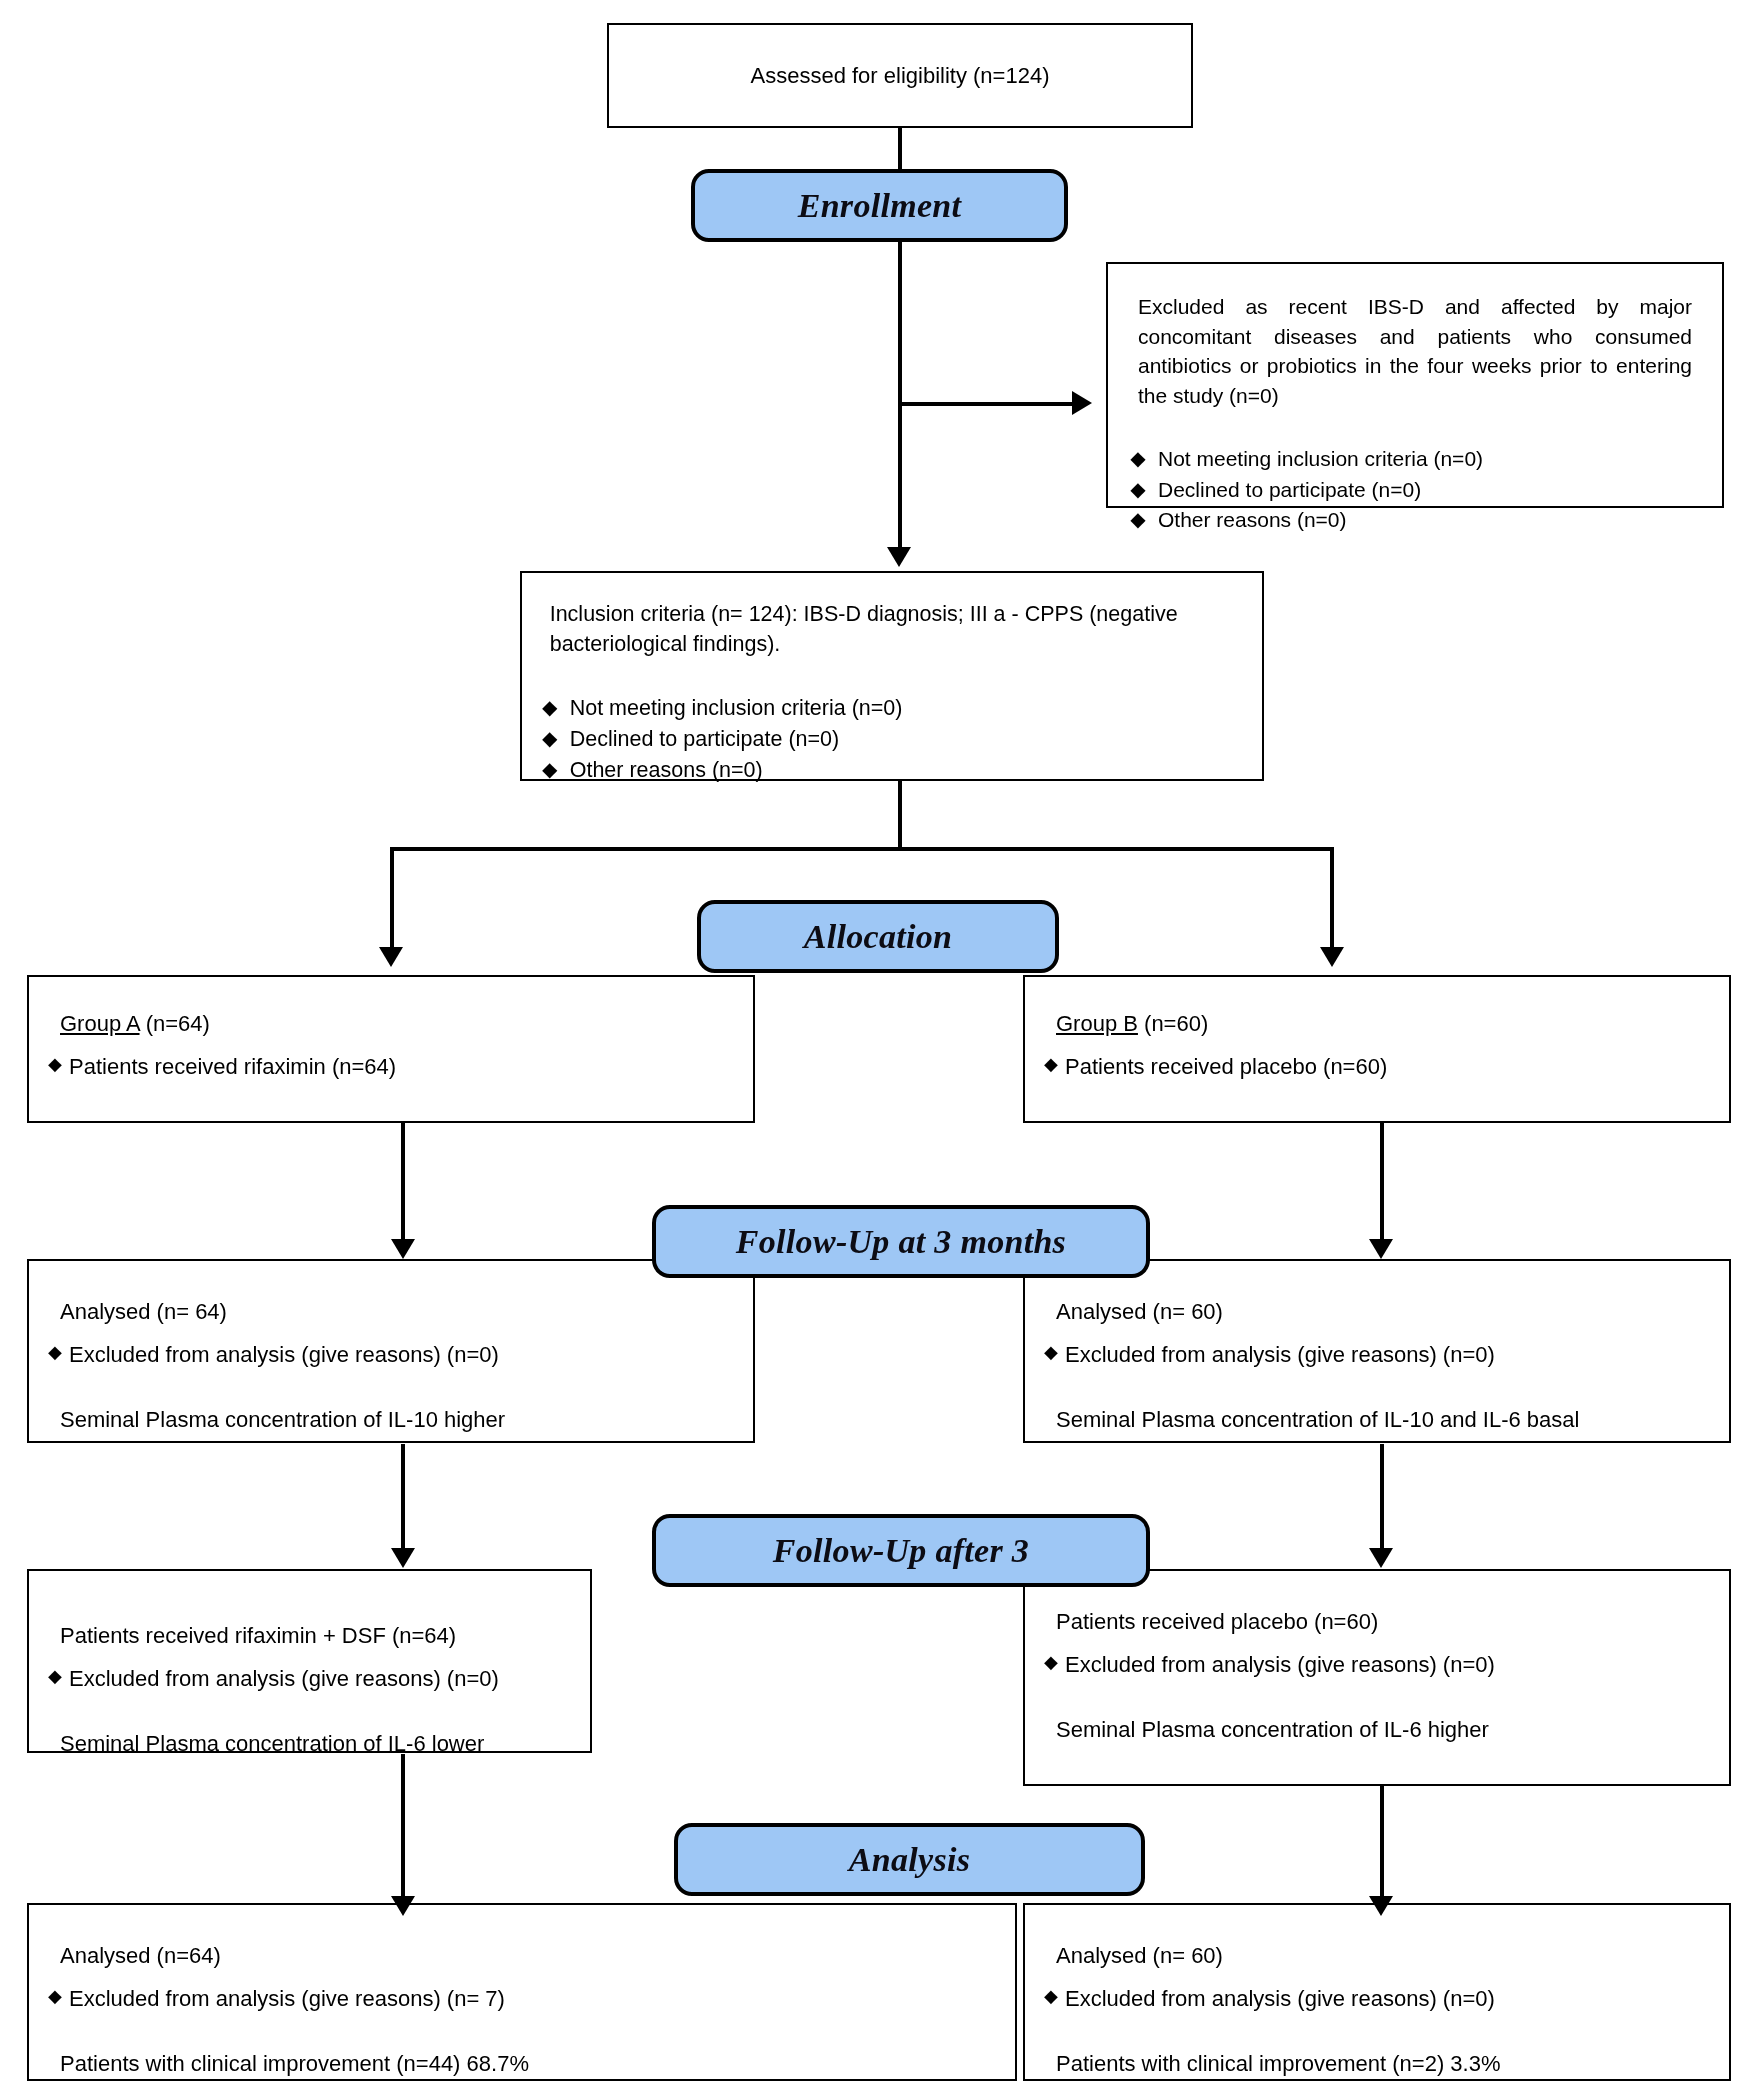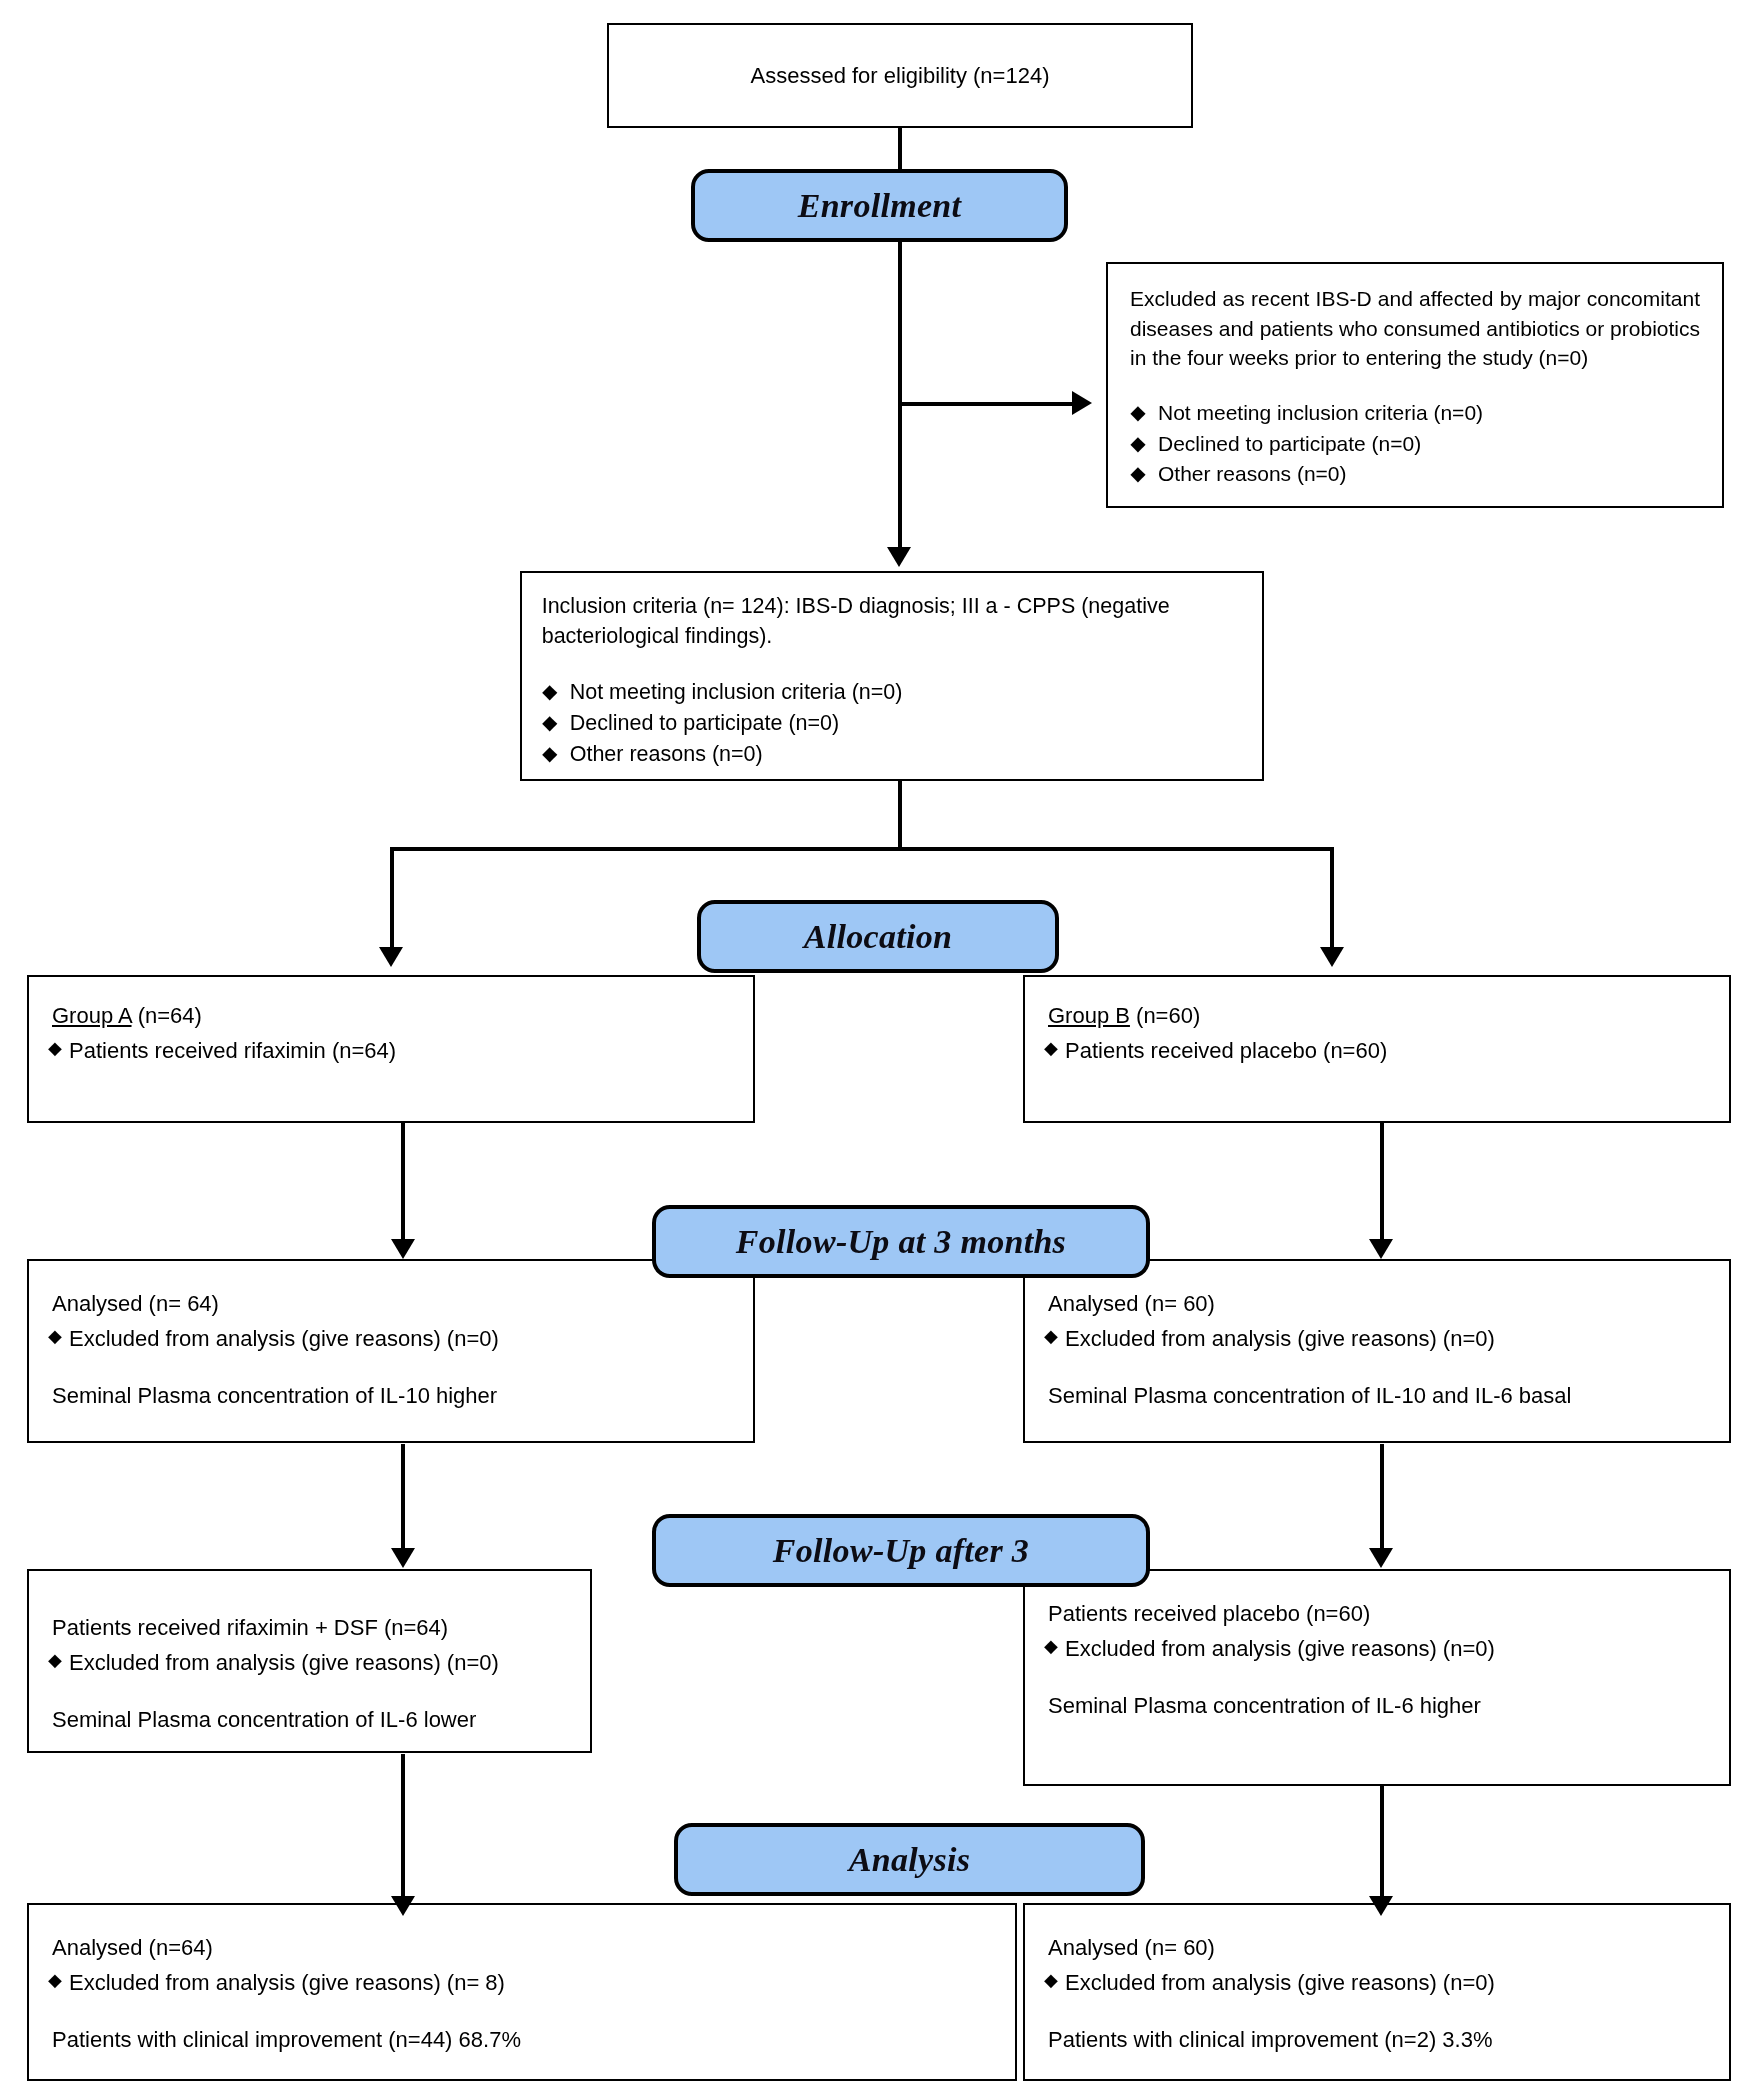"Excluded as recent IBS-D and" .title-line { margin: 4px -> 12px }
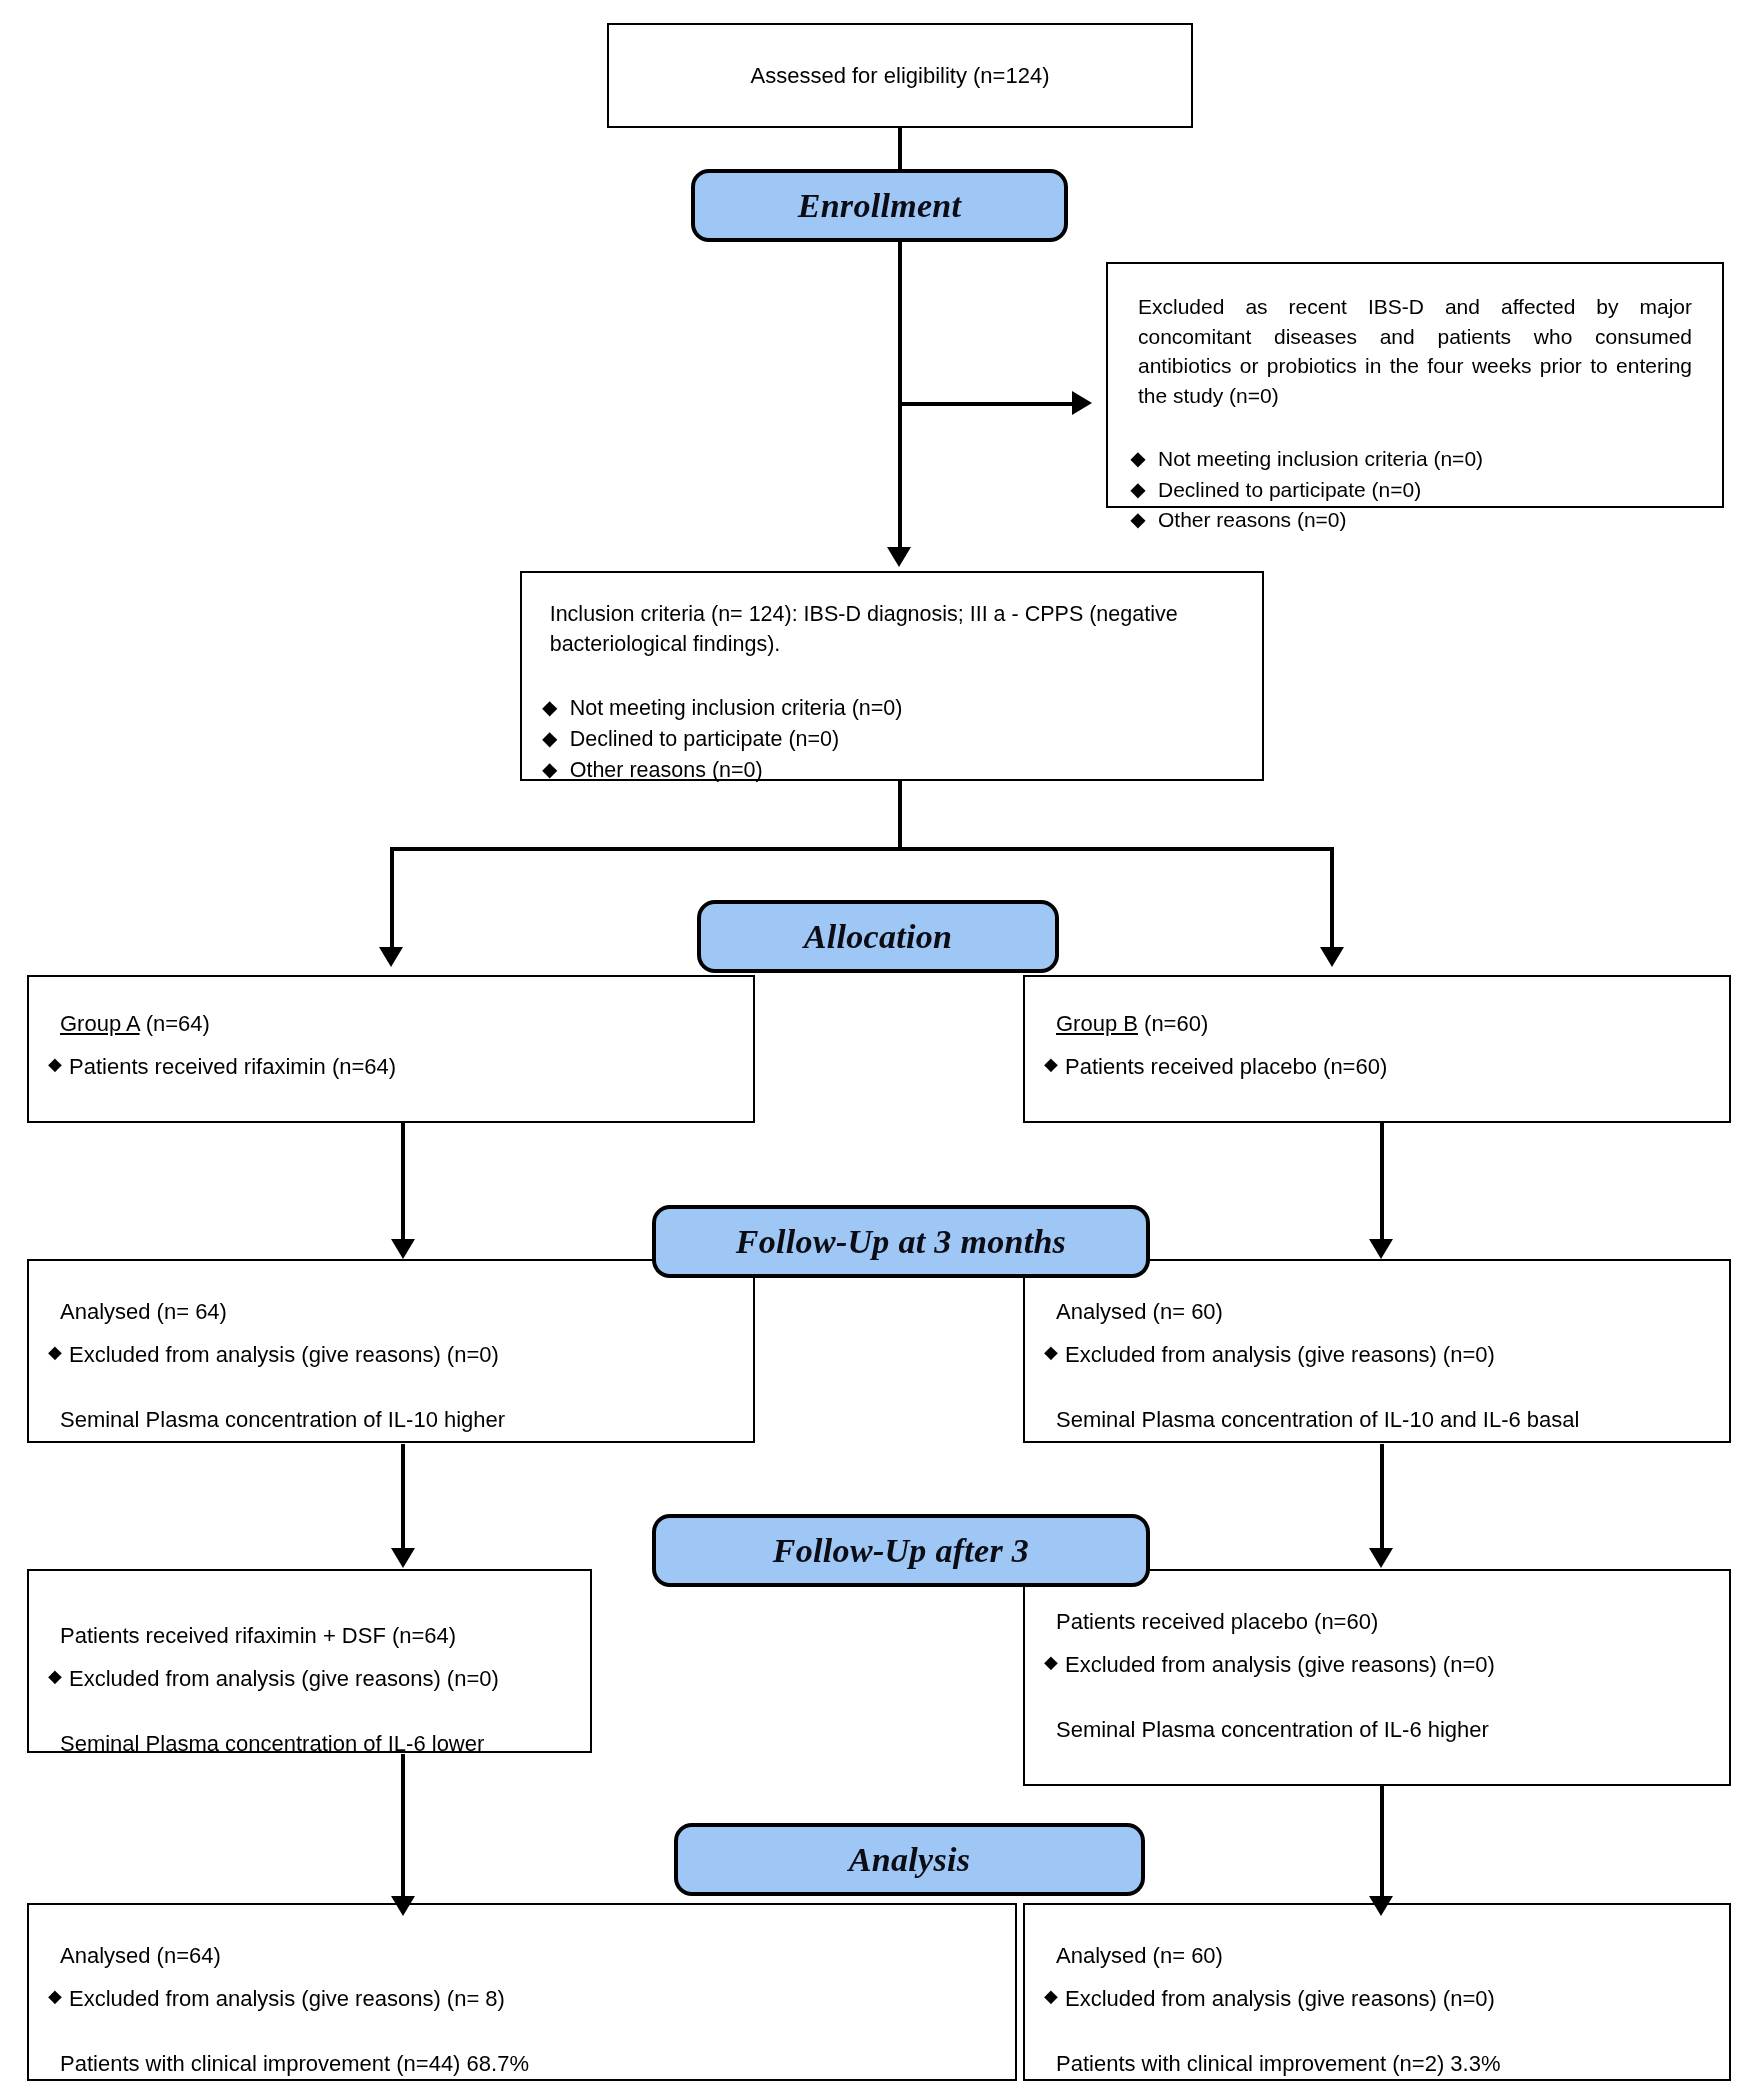"Excluded from analysis (give reasons) (n=" span { text: 8 -> 7 }
